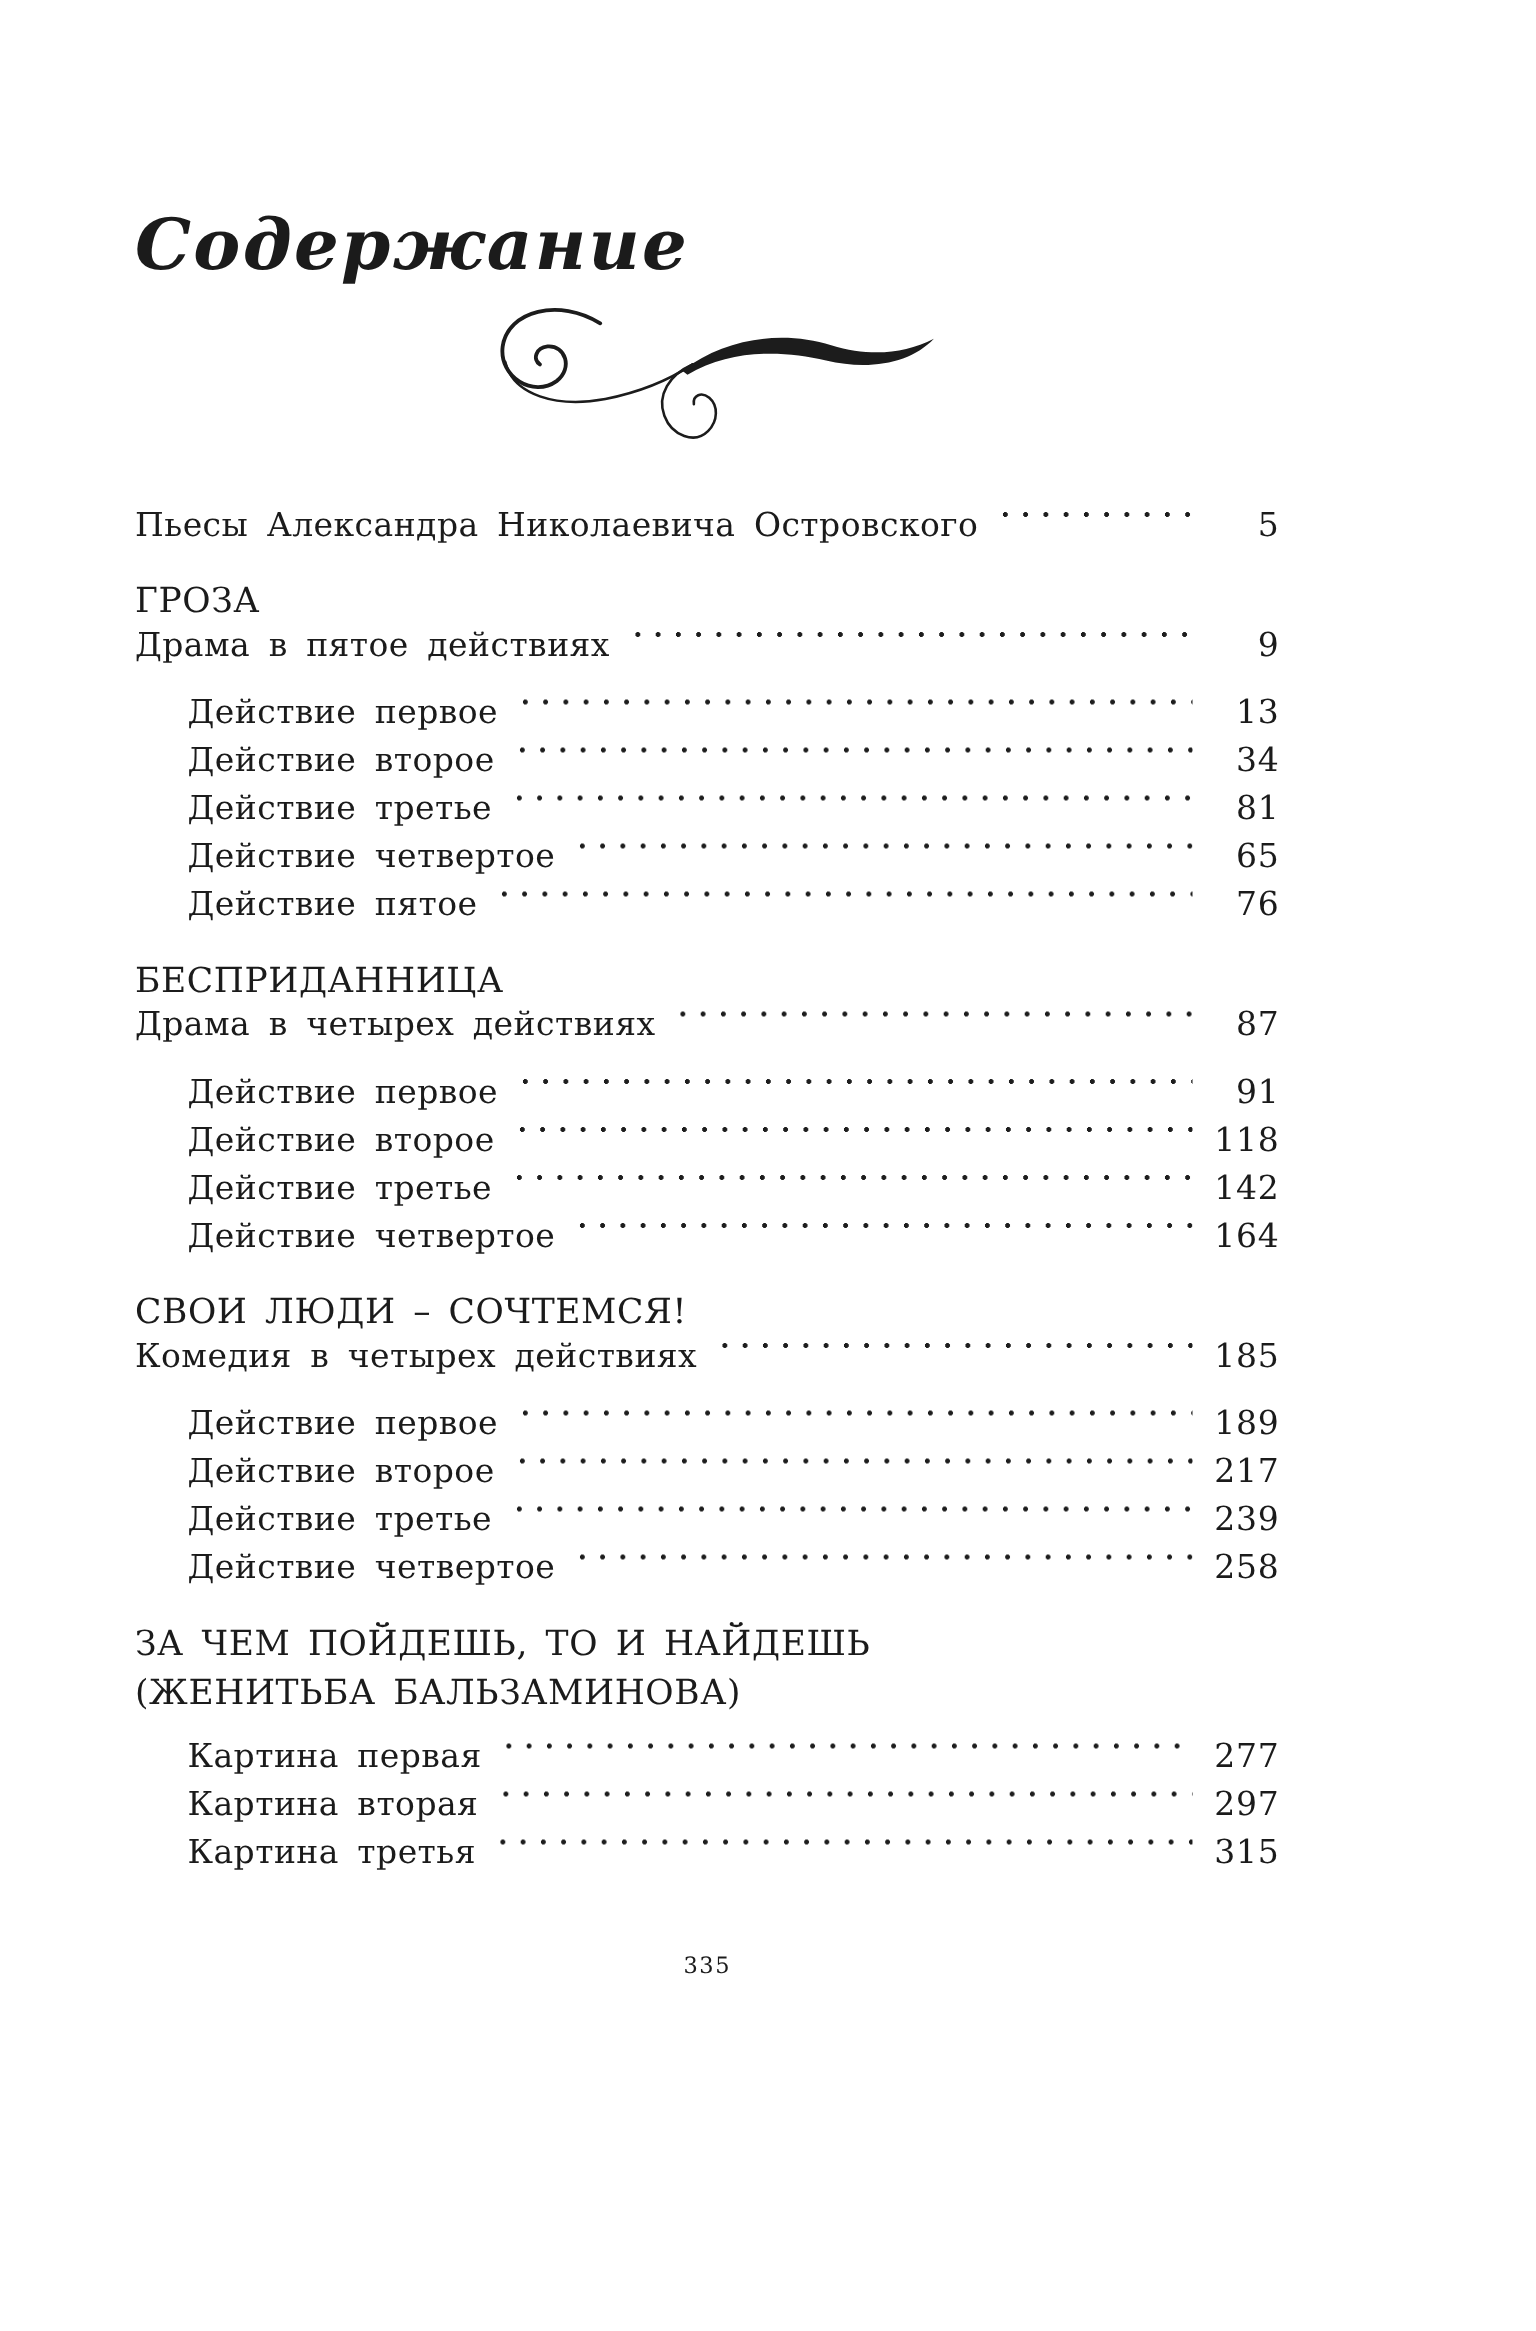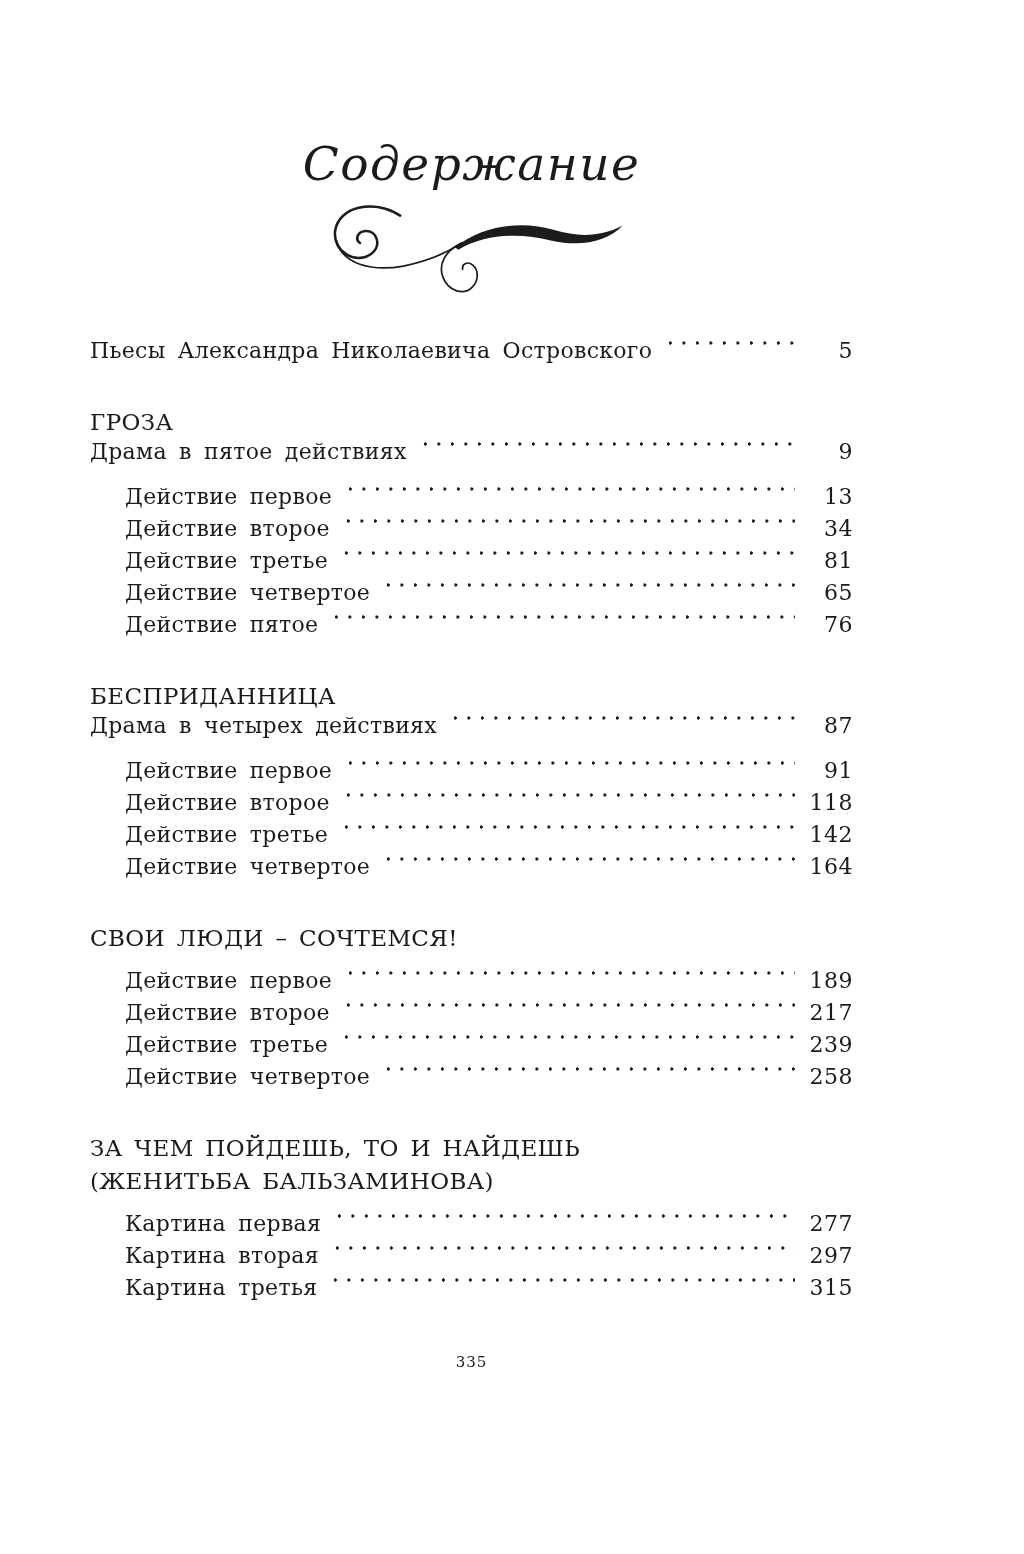"Содержание" .toc-title { font-weight: normal -> bold; text-align: center -> none }
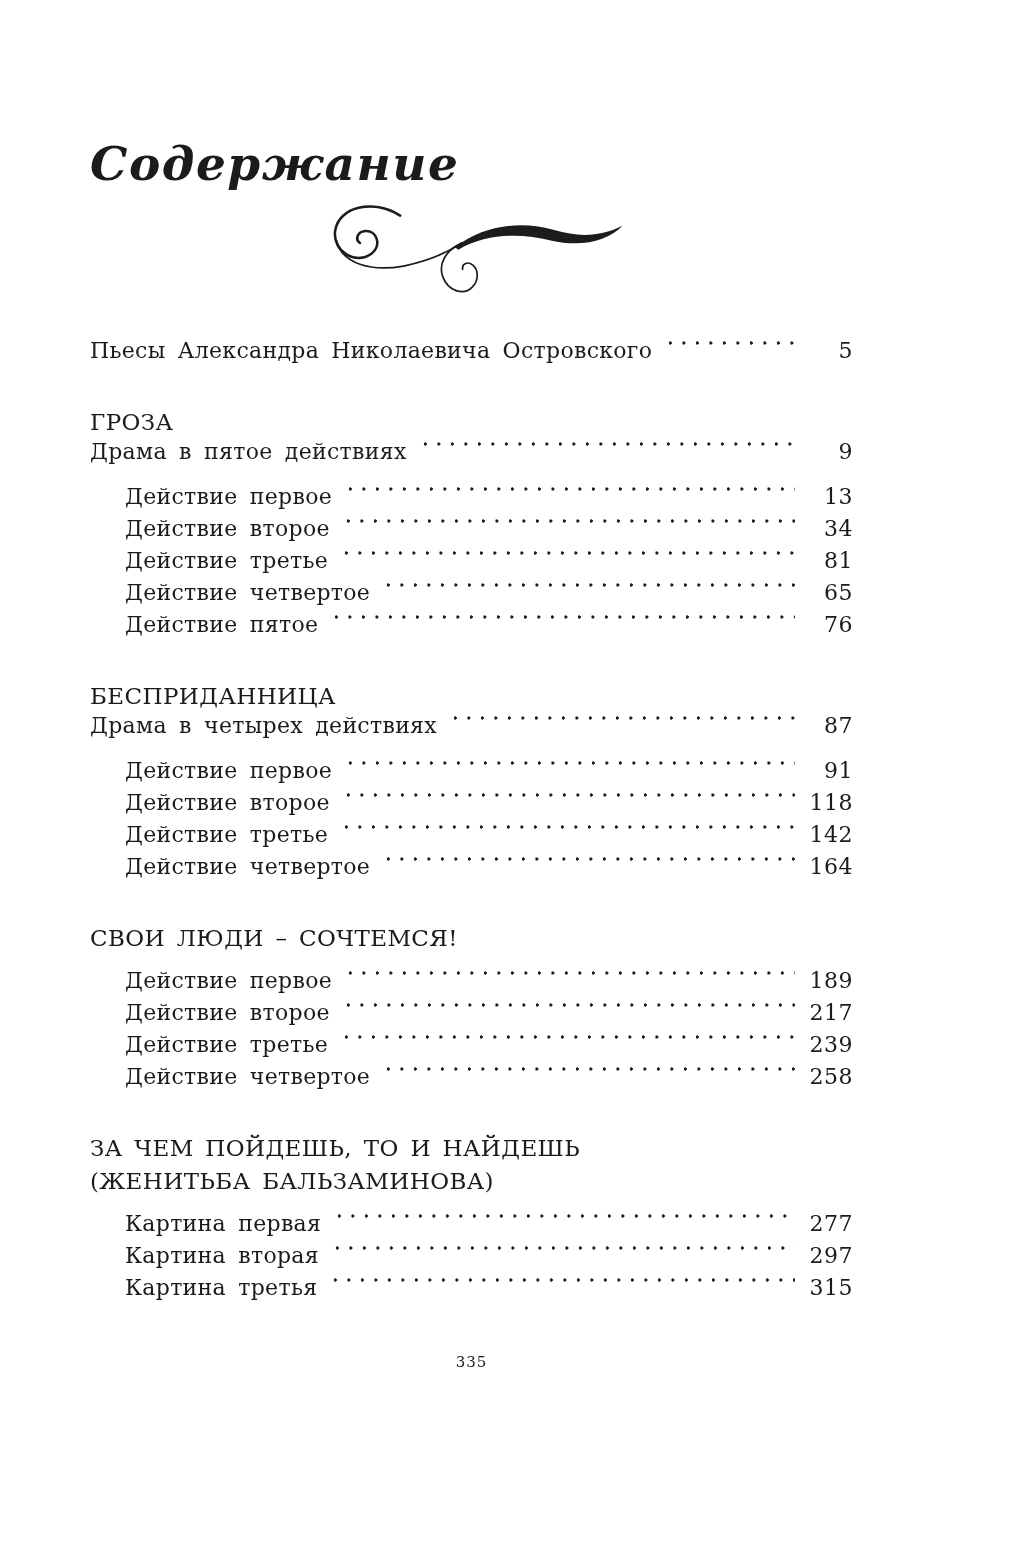"ГРОЗА" .heading { margin-top: 36px -> 15px }
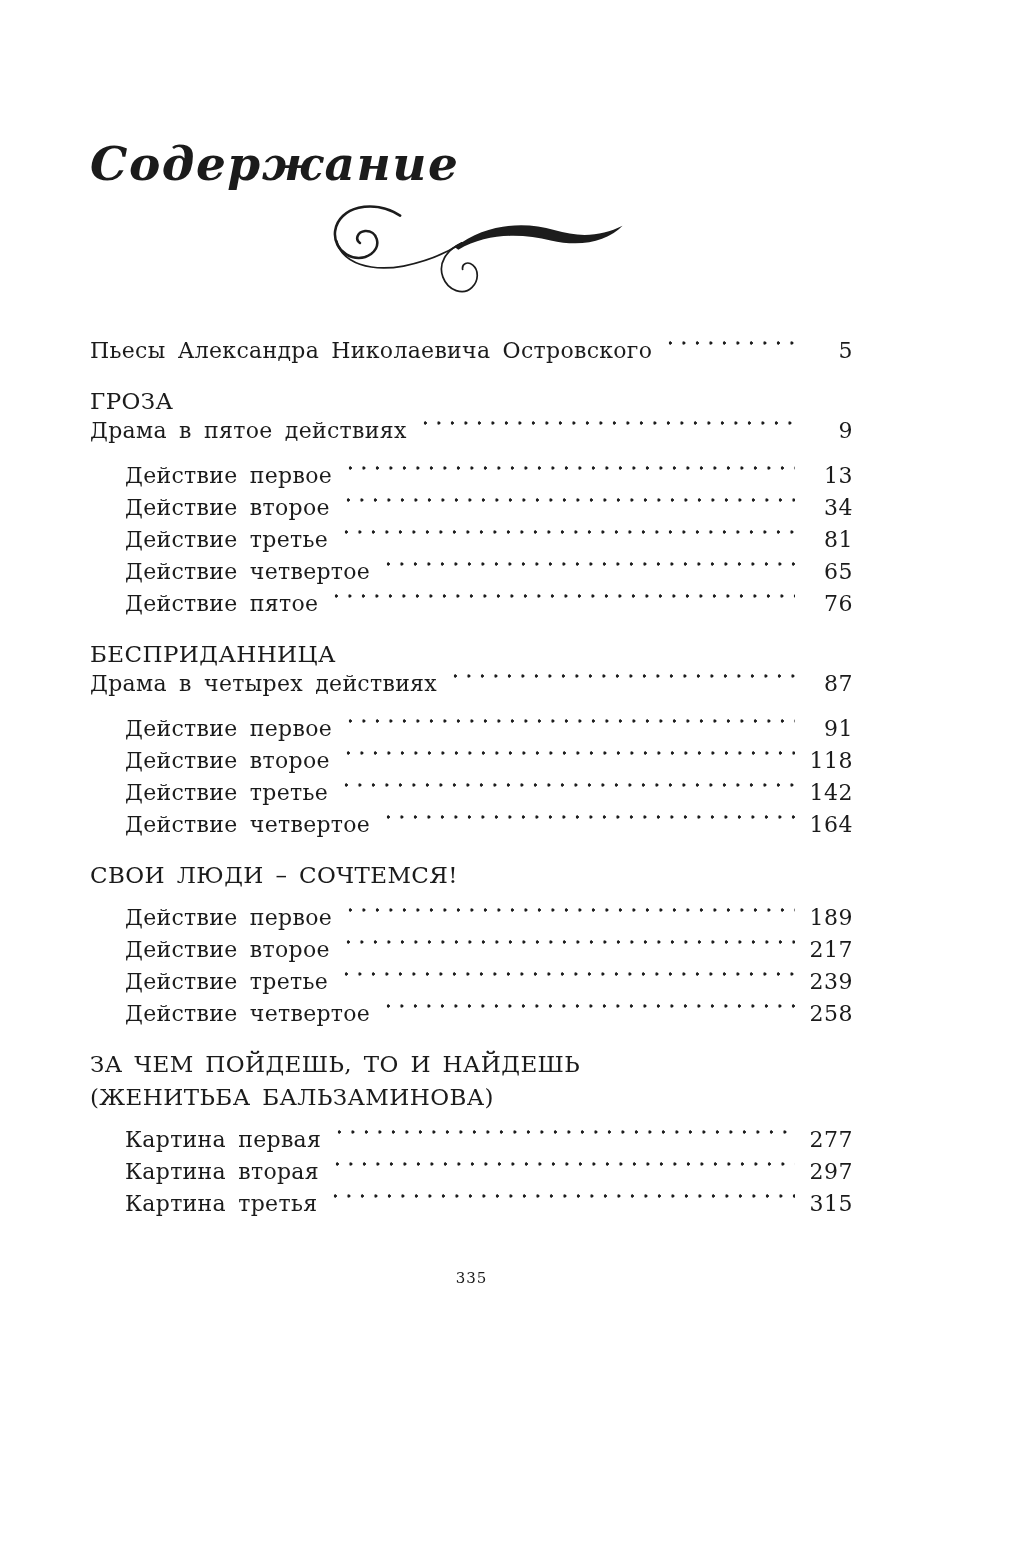"Комедия в четырех действиях" div.row { html: none -> <div> <span>Комедия в четырех действиях</span> <span></span> <span>185</span> </div> }
